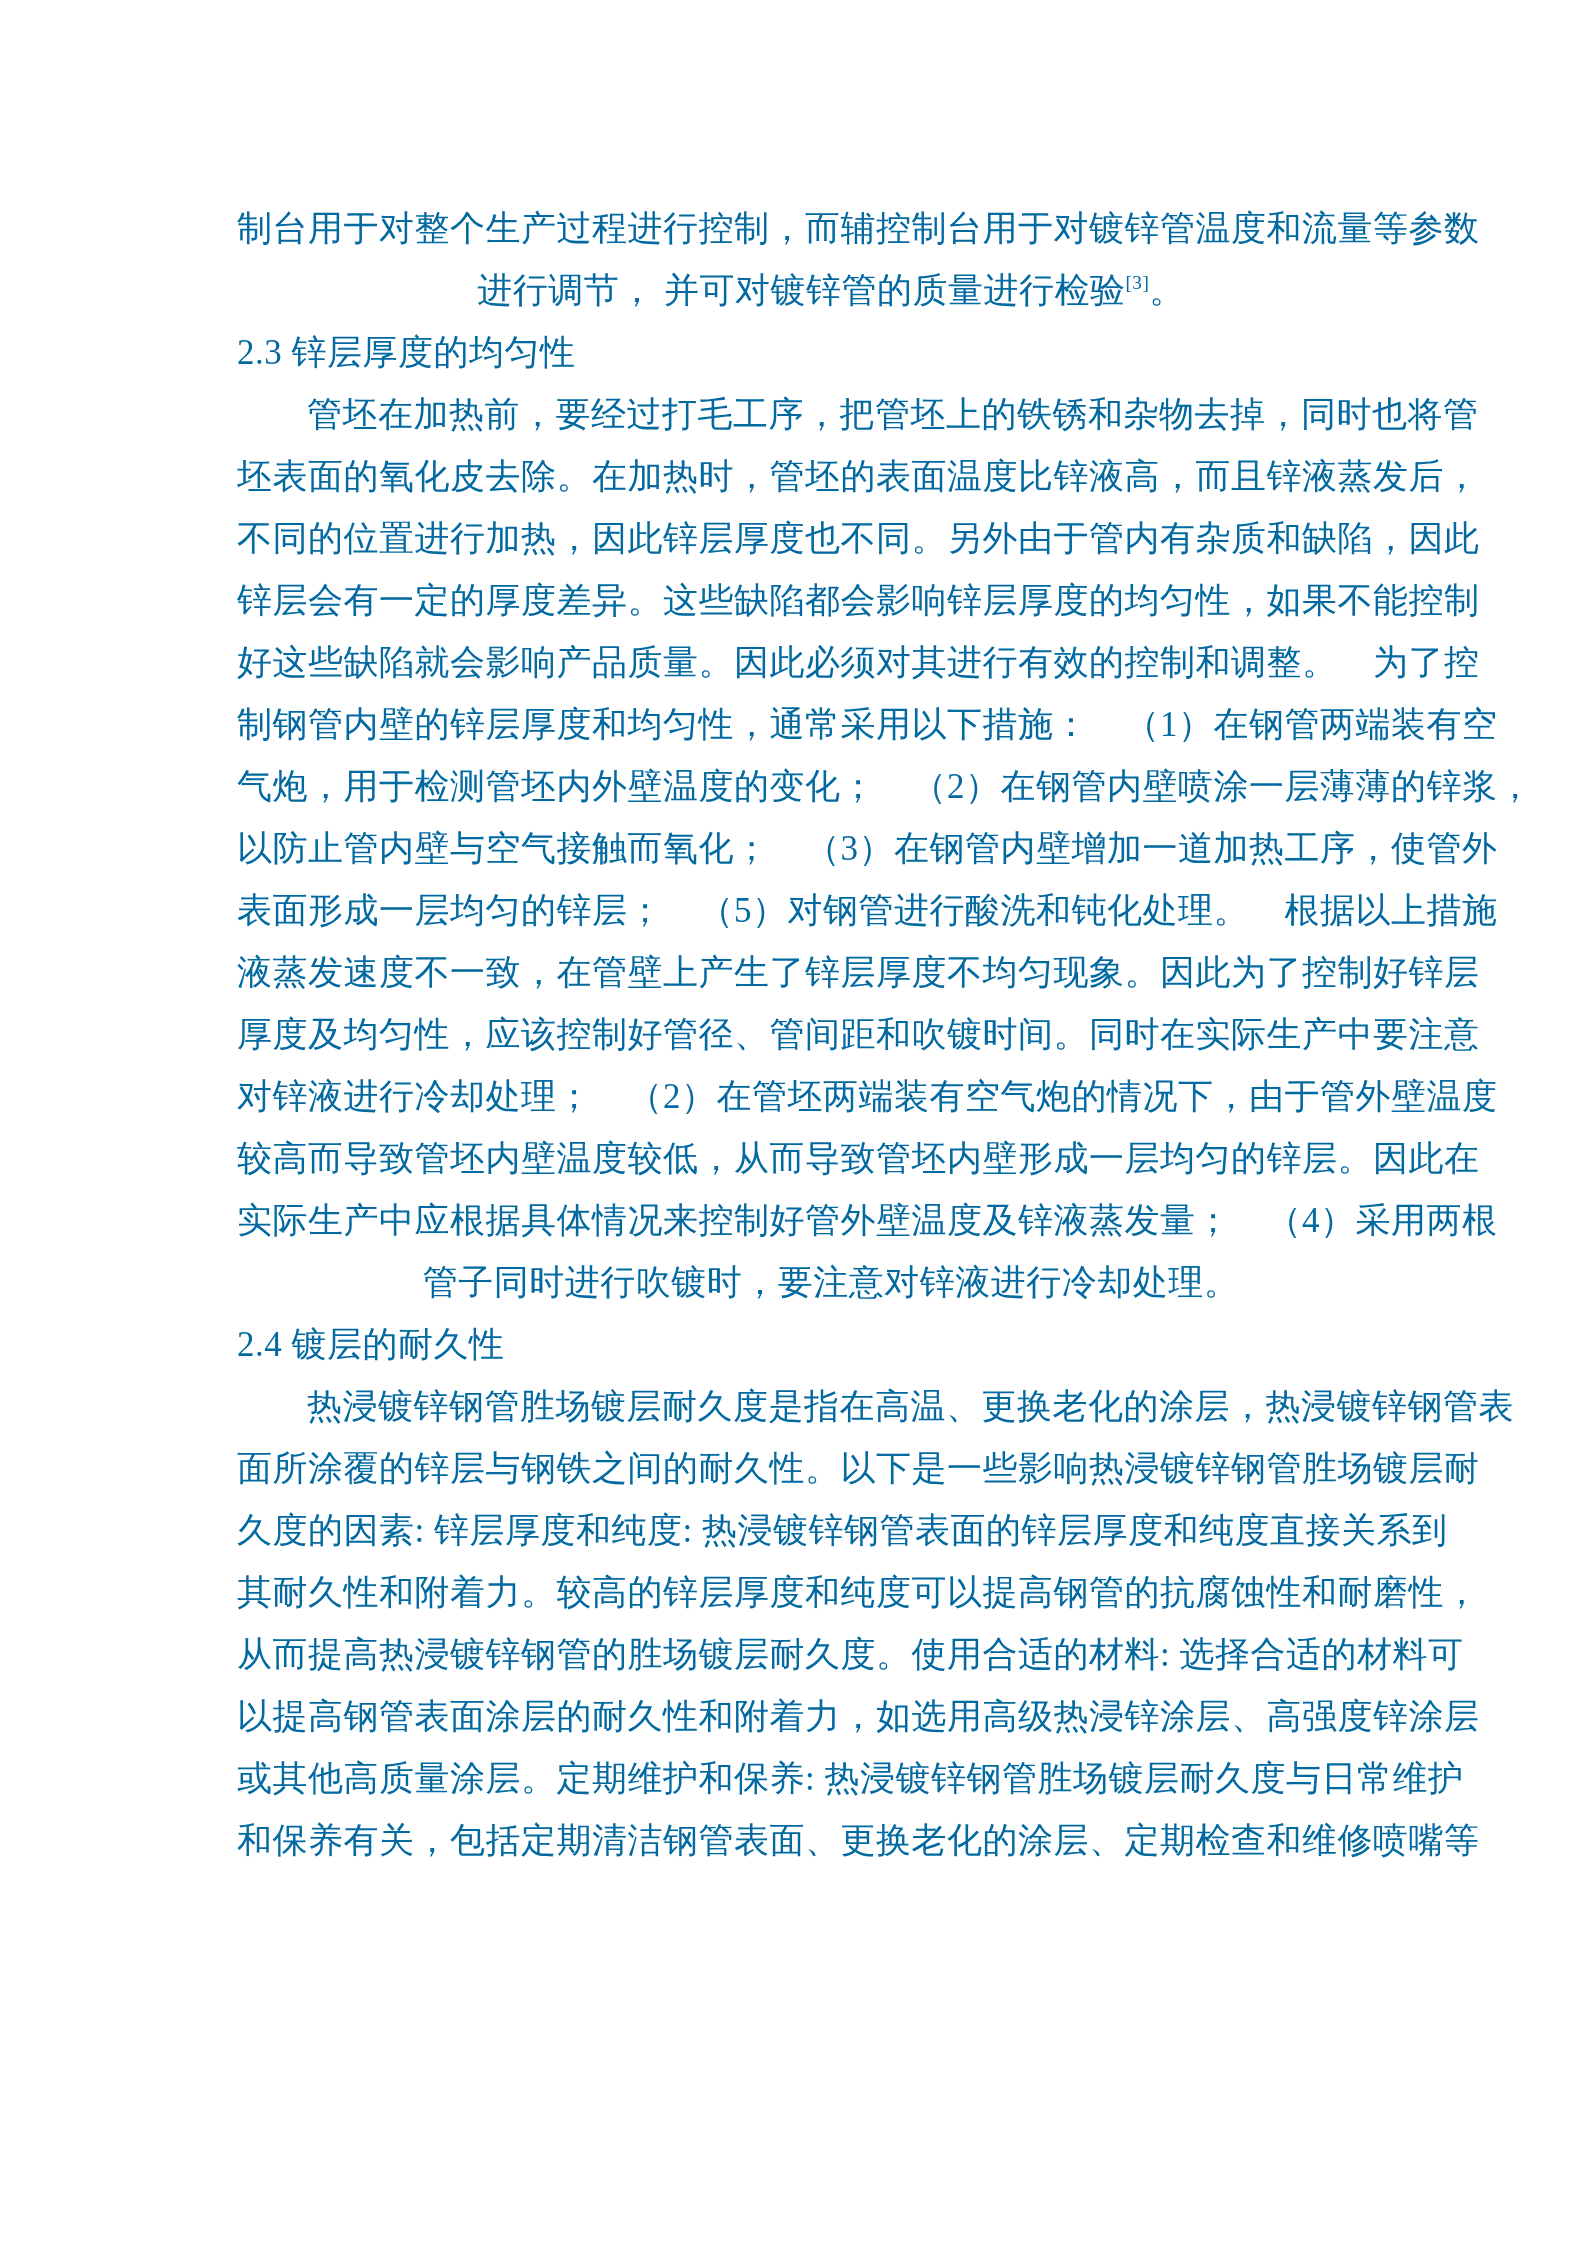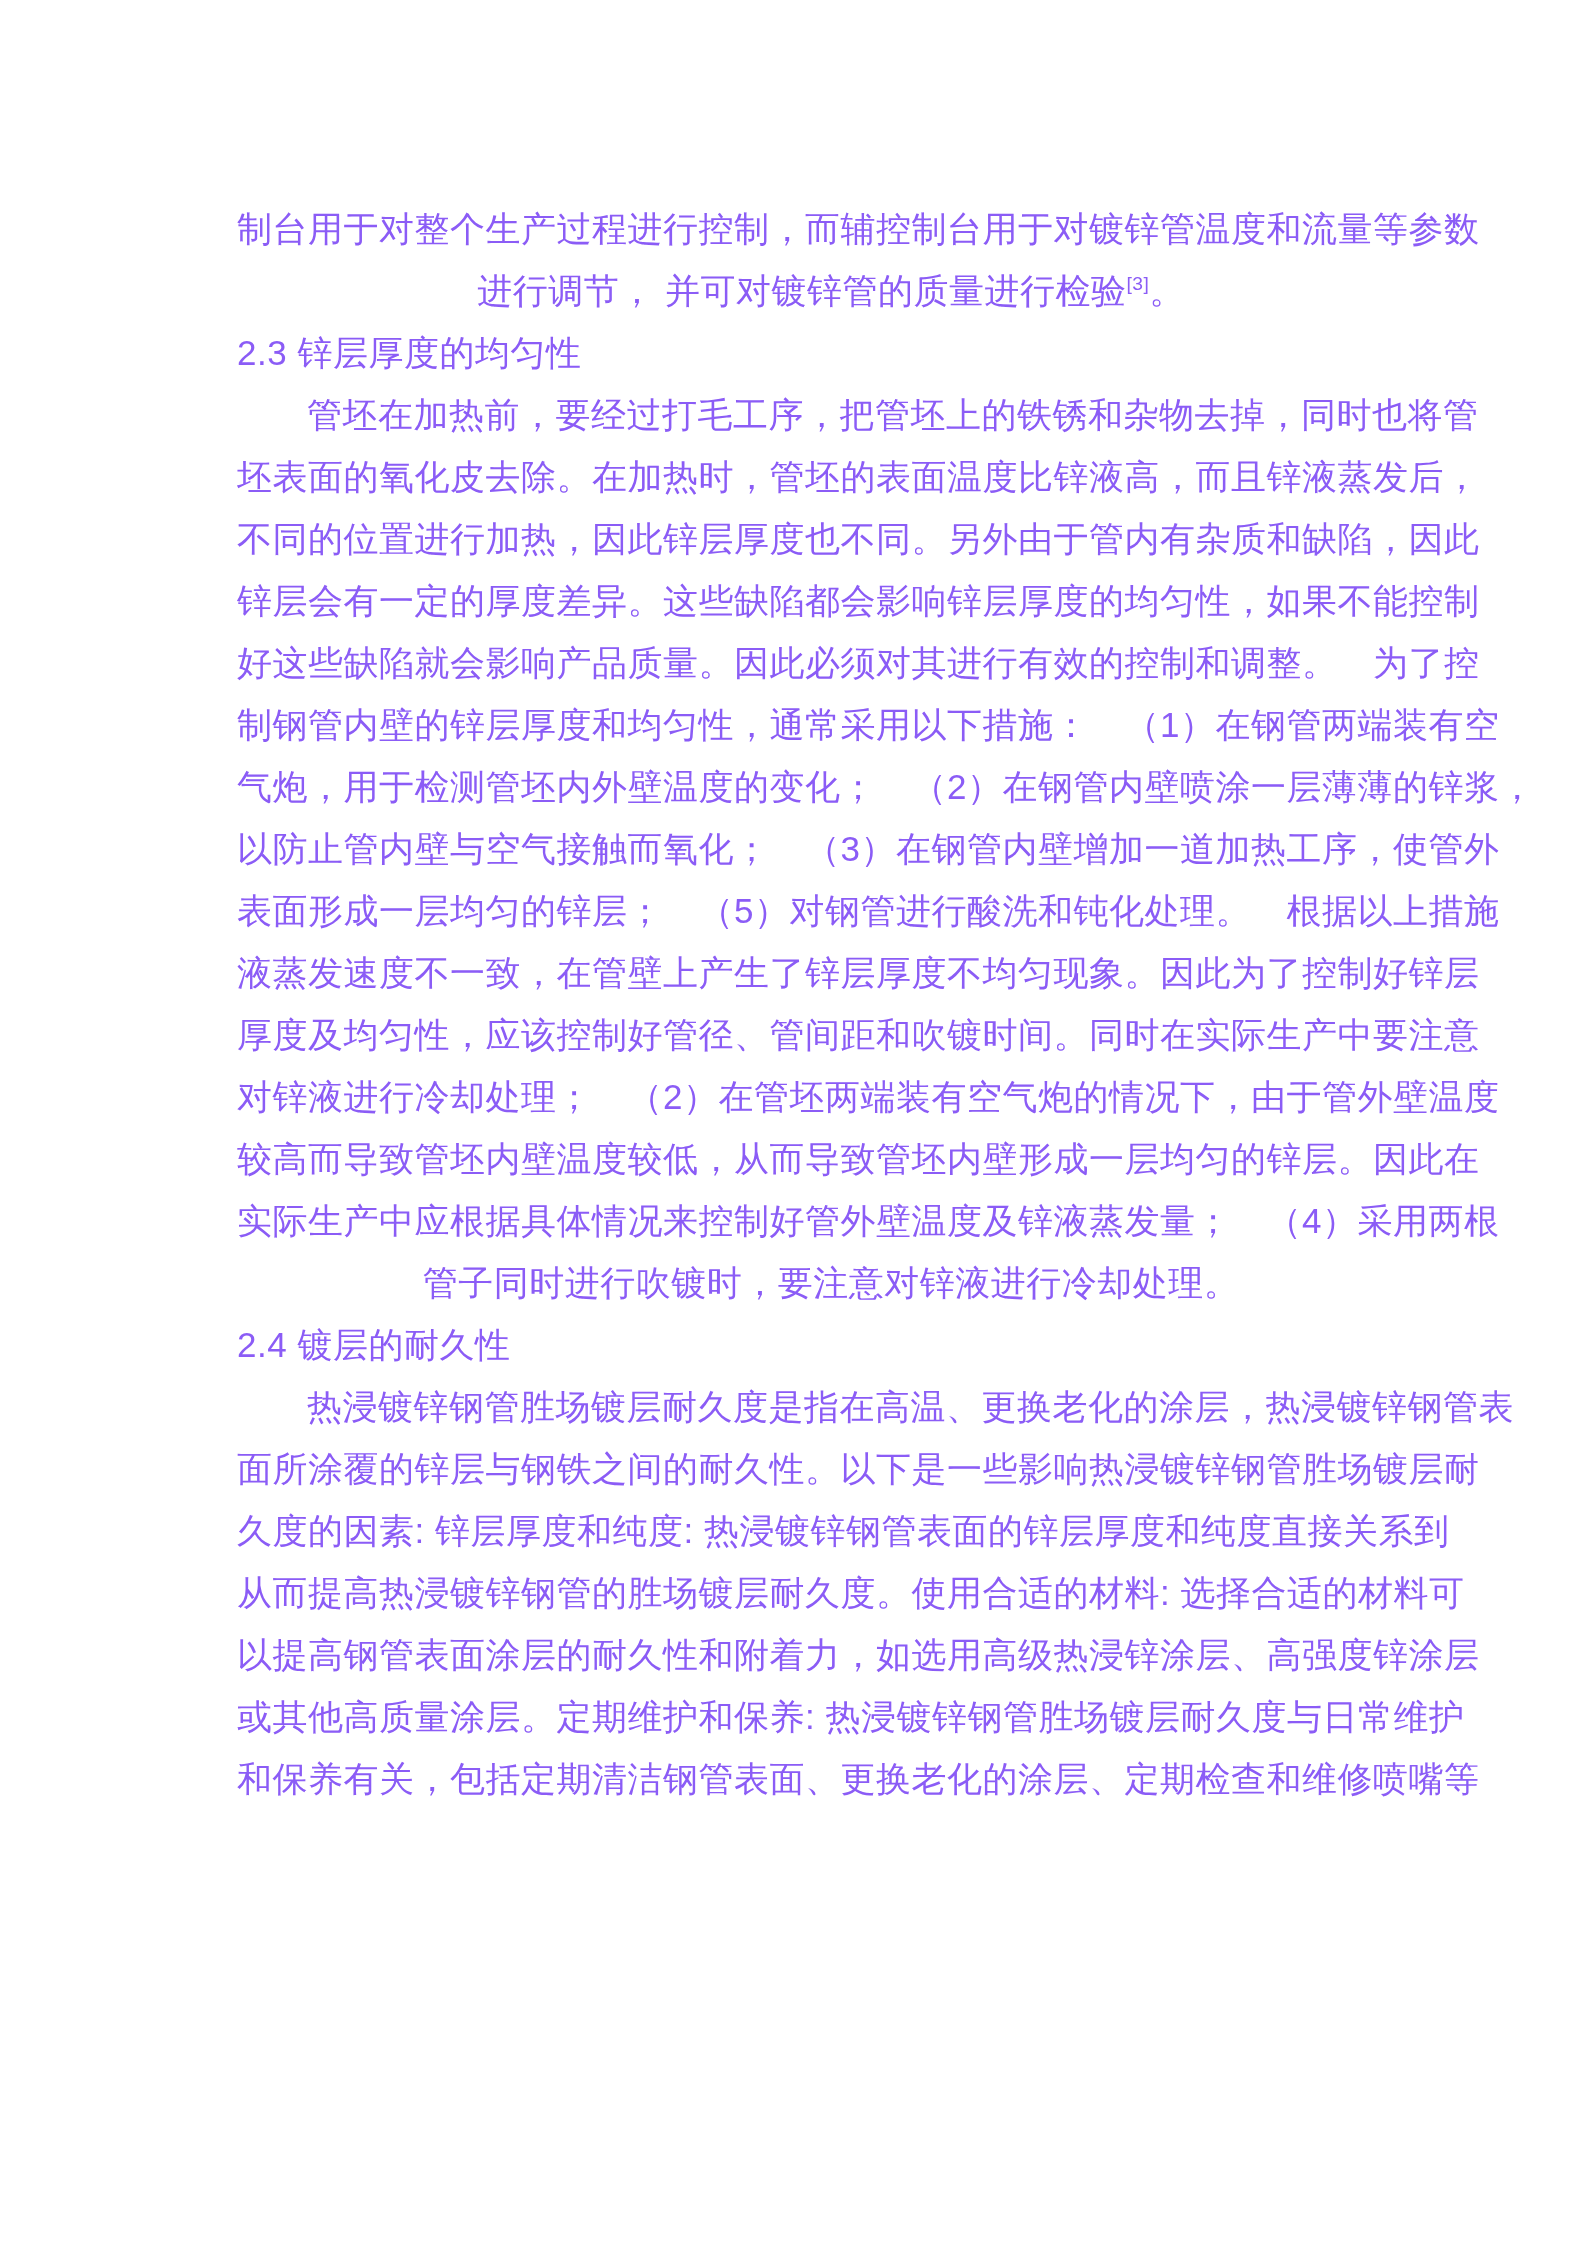"制台用于对整个生产过程进行控制，而辅控制台用于对镀锌管温度和流量等参数" .page { color: #8b5cf6 -> #0369a1; font-family: Liberation Sans, sans-serif -> Liberation Serif, serif }
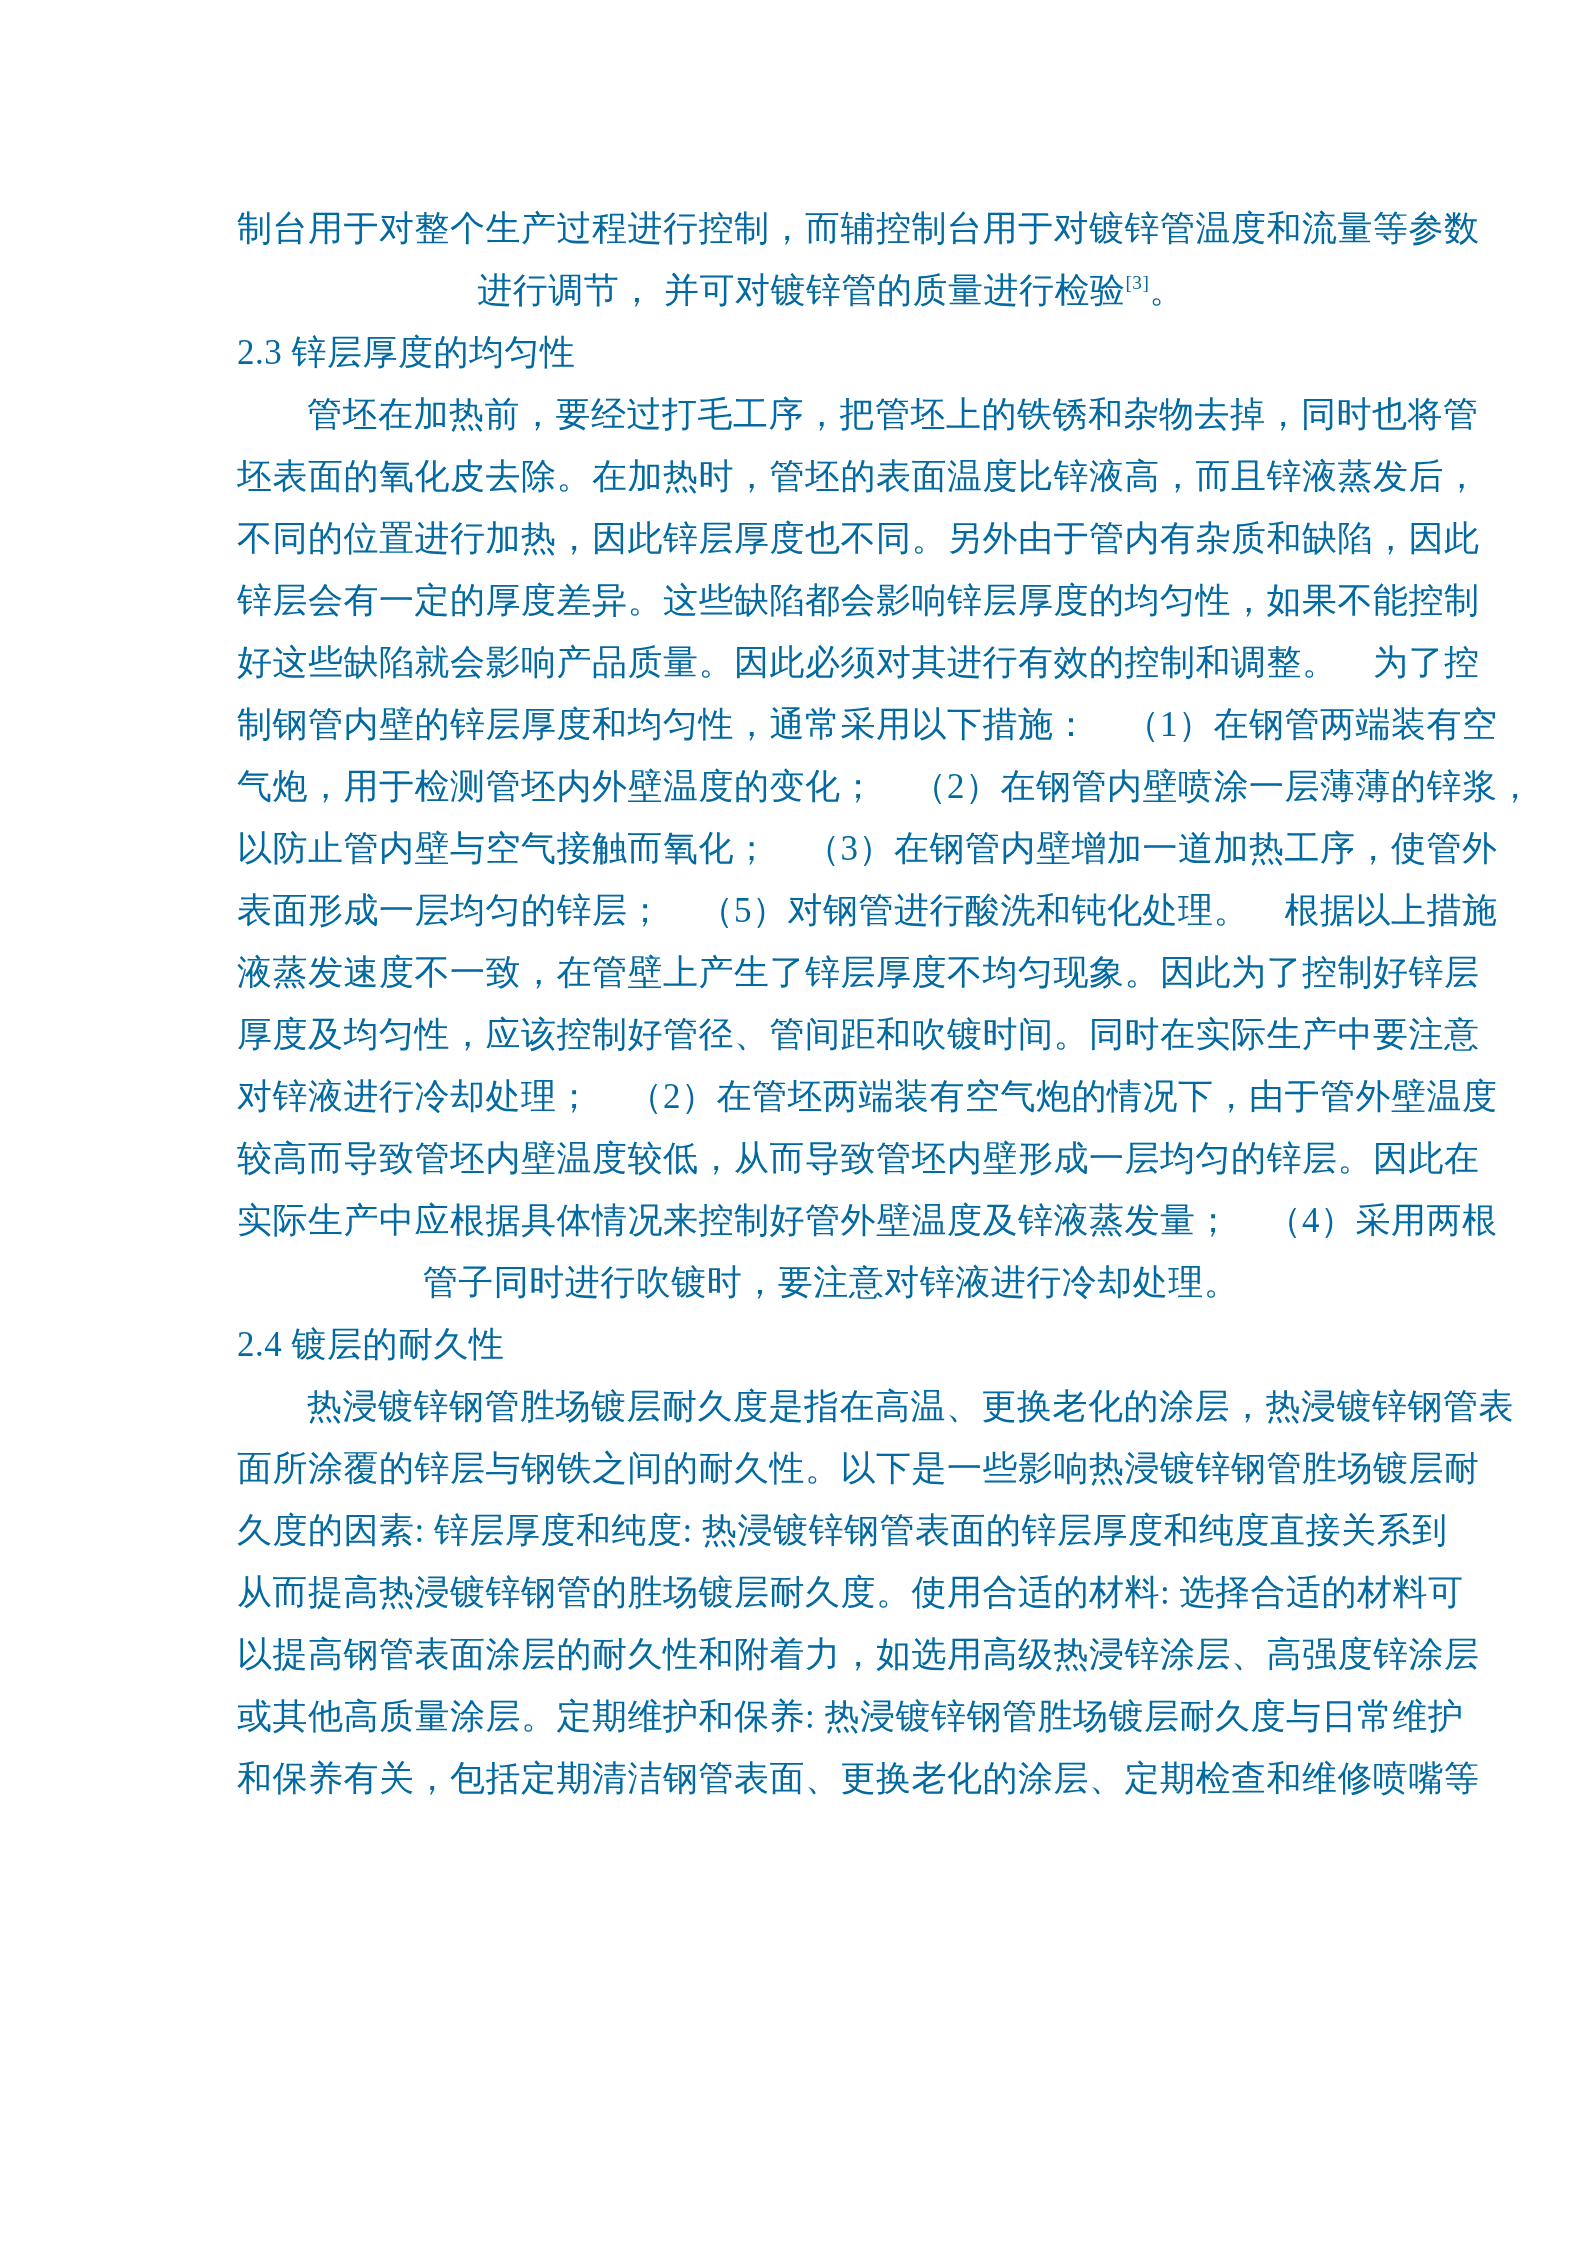"其耐久性和附着力。较高的锌层厚度和纯度可以提高钢管的抗腐蚀性和耐磨性，" div.line { html: none -> <div><span>其耐久性和附着力。较高的锌层厚度和纯度可以提高钢管的抗腐蚀性和耐磨性，</span></div> }
